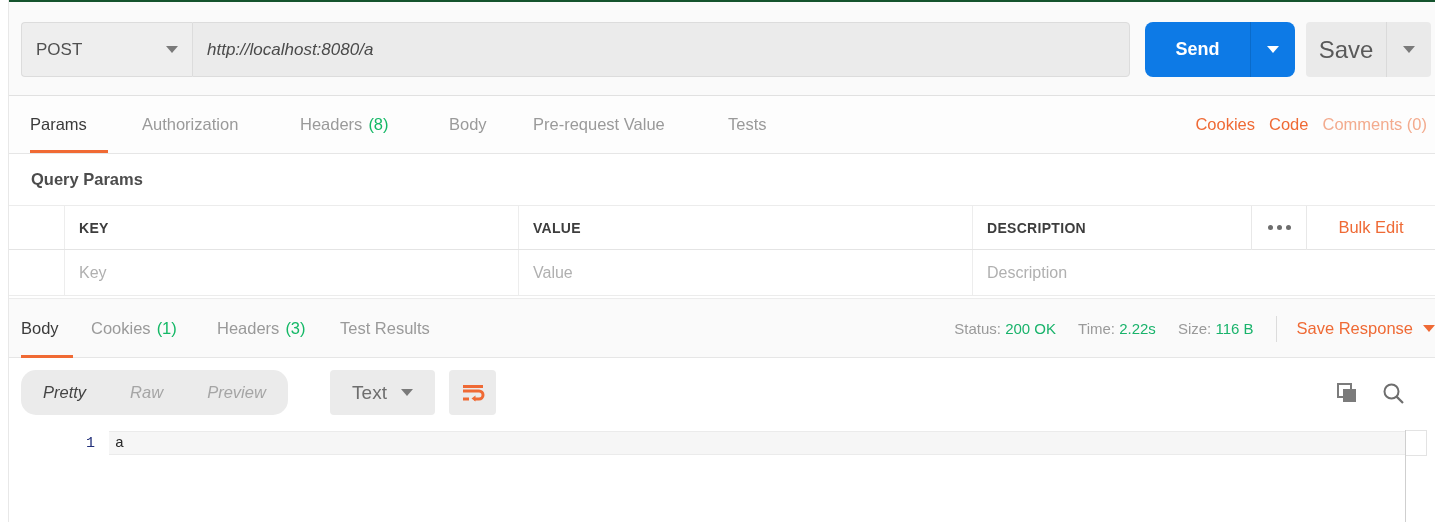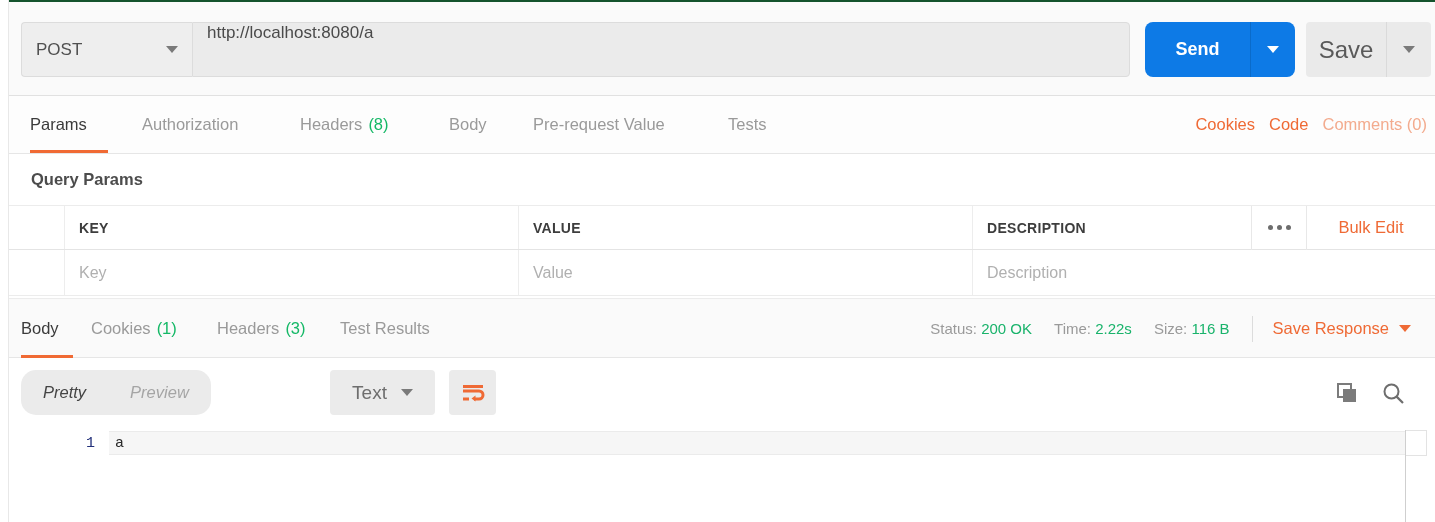"http://localhost:8080/a" .url-input { align-items: none -> center; font-style: none -> italic }
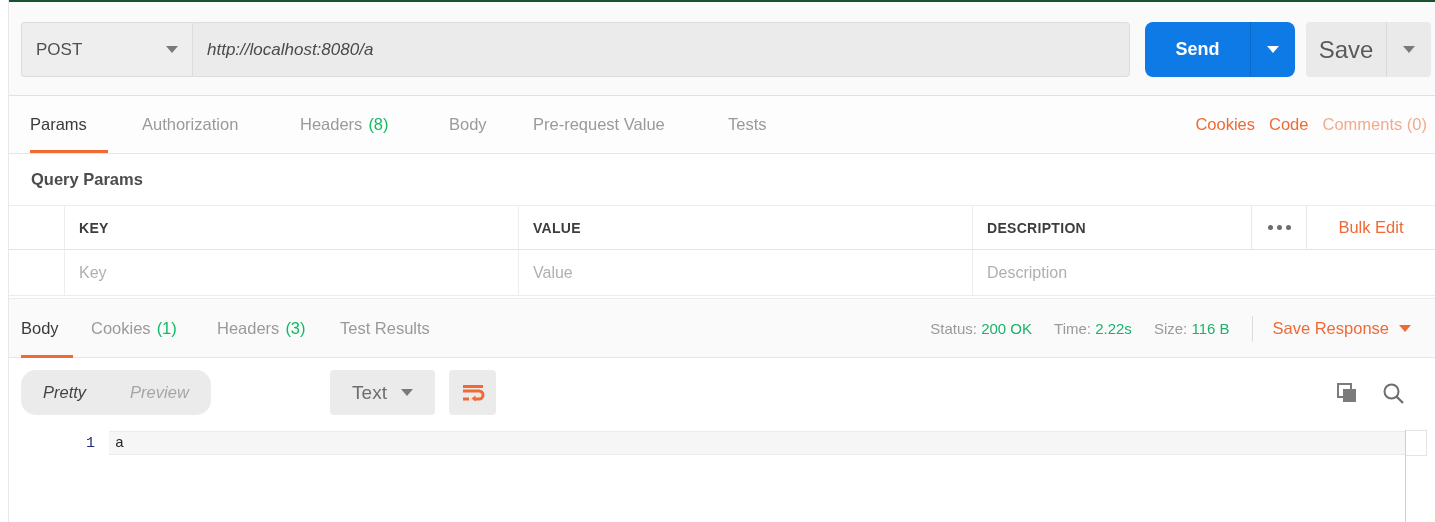"Status: 200 OK" .meta { right: 24px -> 0 }
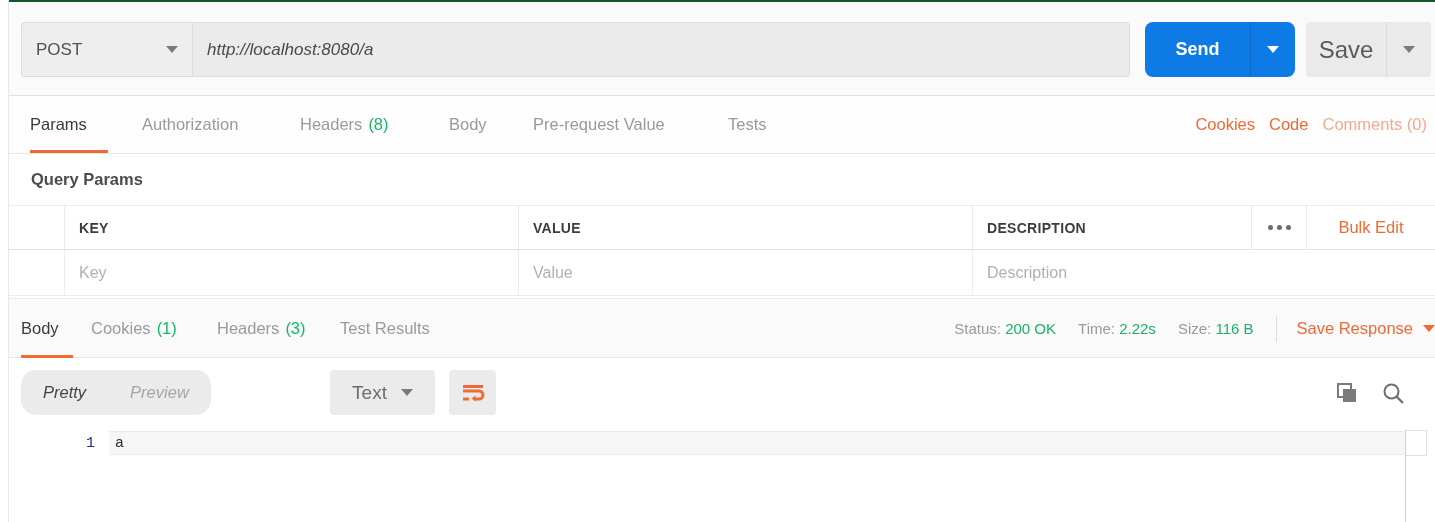"Raw" div.seg-item { html: none -> <div>Raw</div> }
